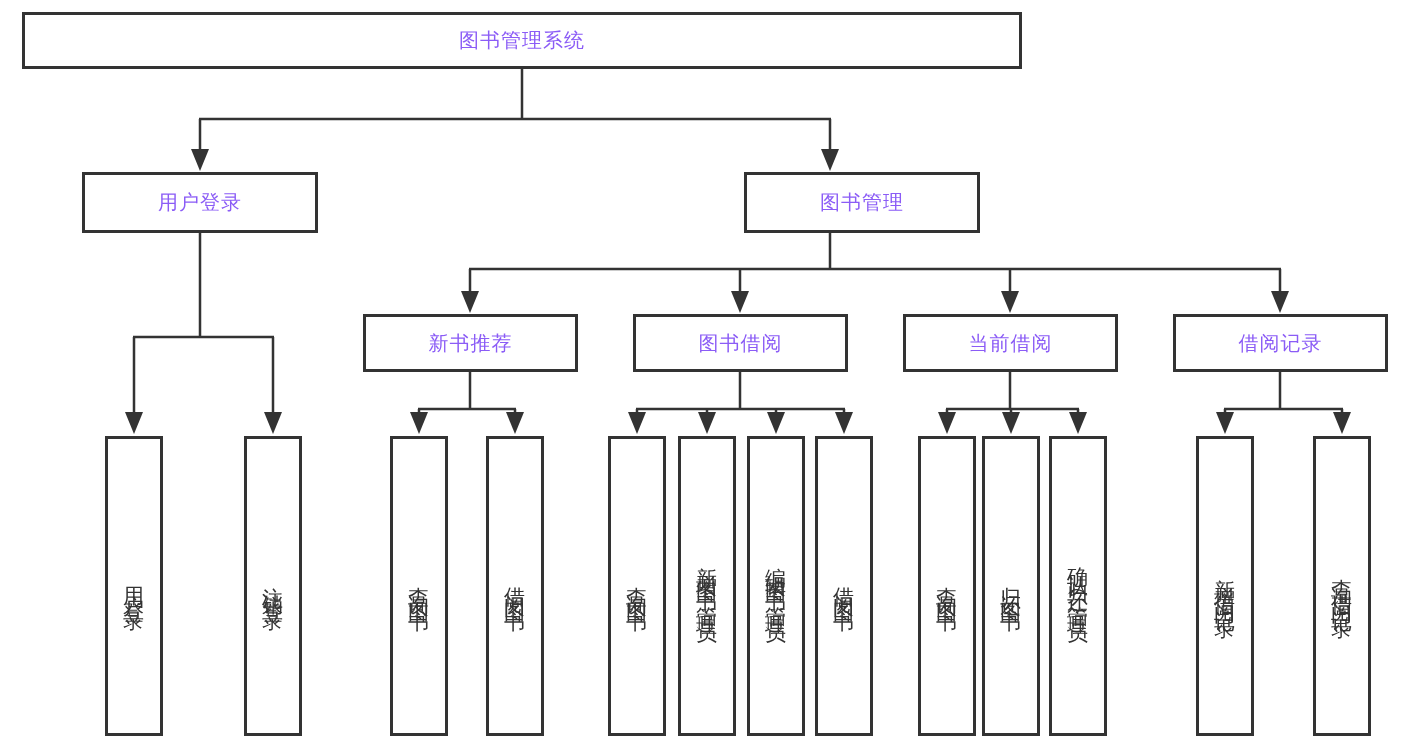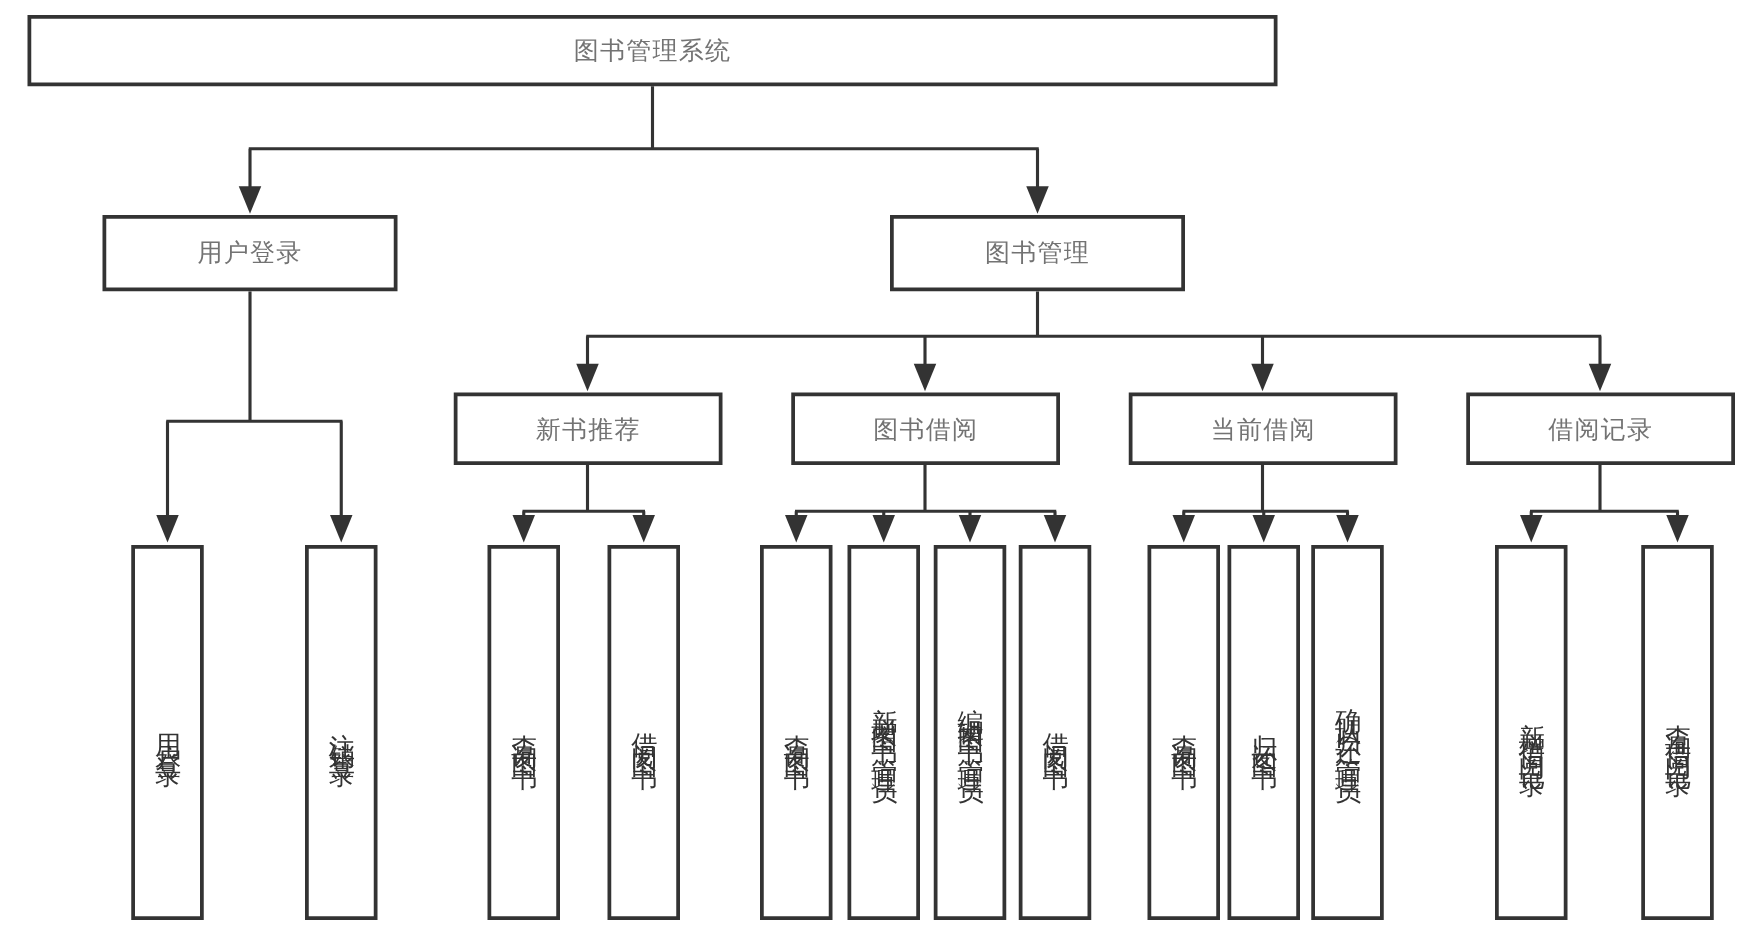"图书管理系统" .hbox span { color: #737373 -> #8b5cf6 }
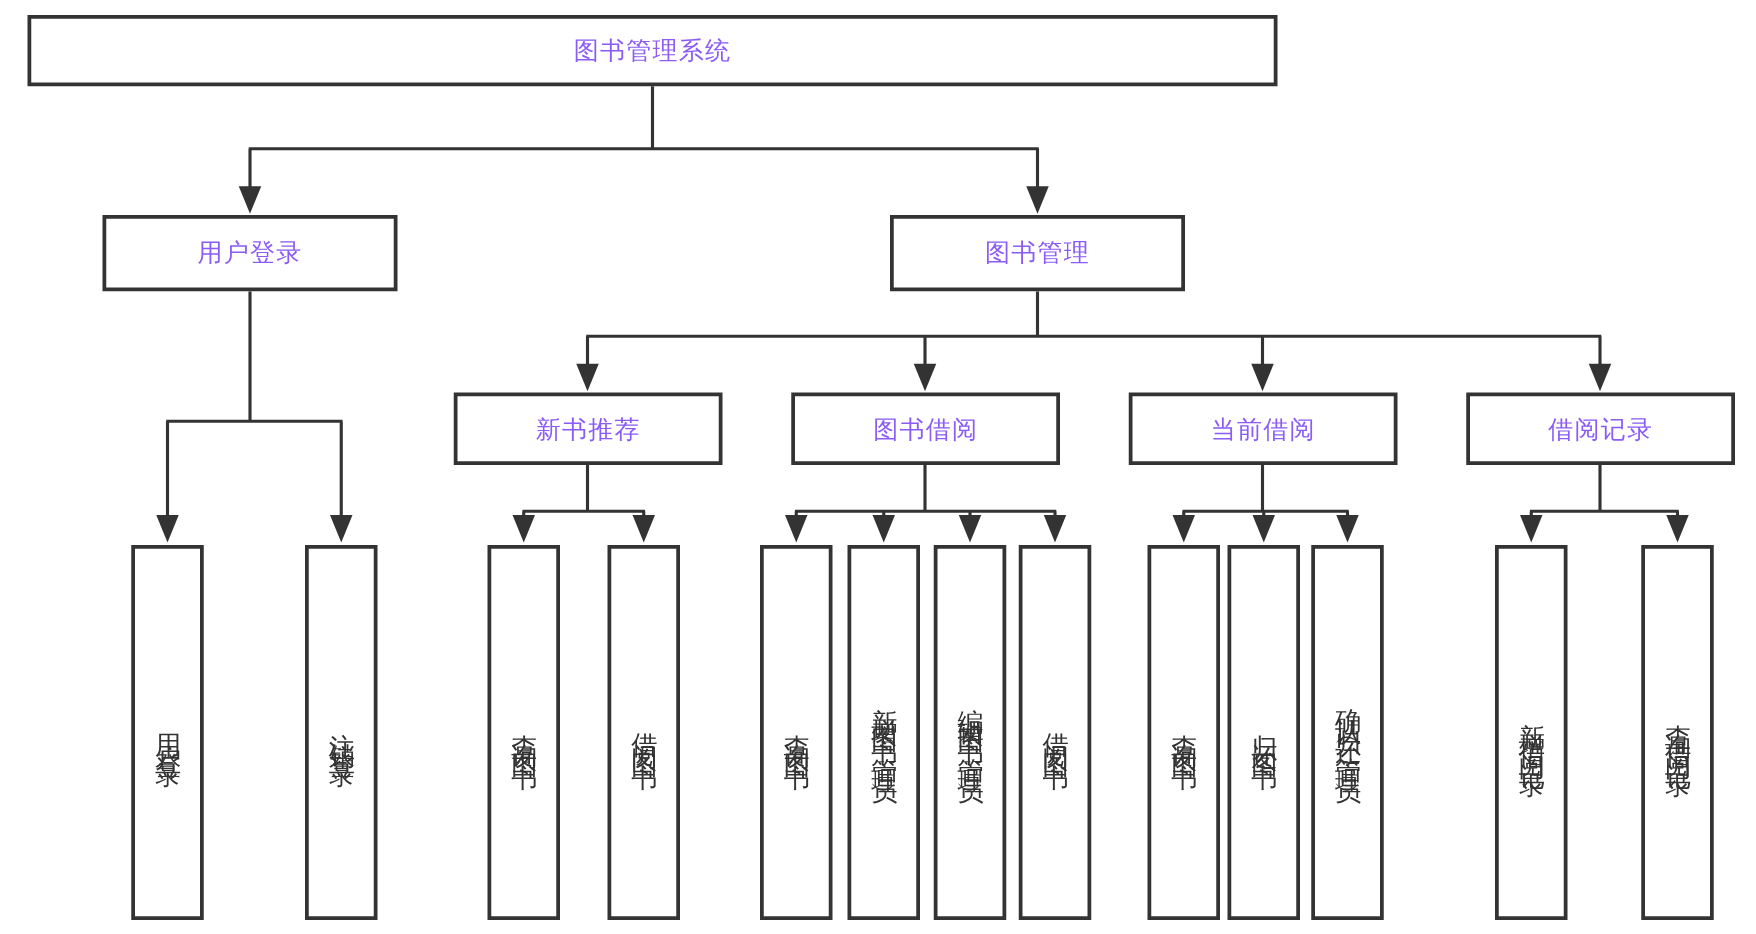"图书管理" div.hbox { left: 712px -> 744px }
